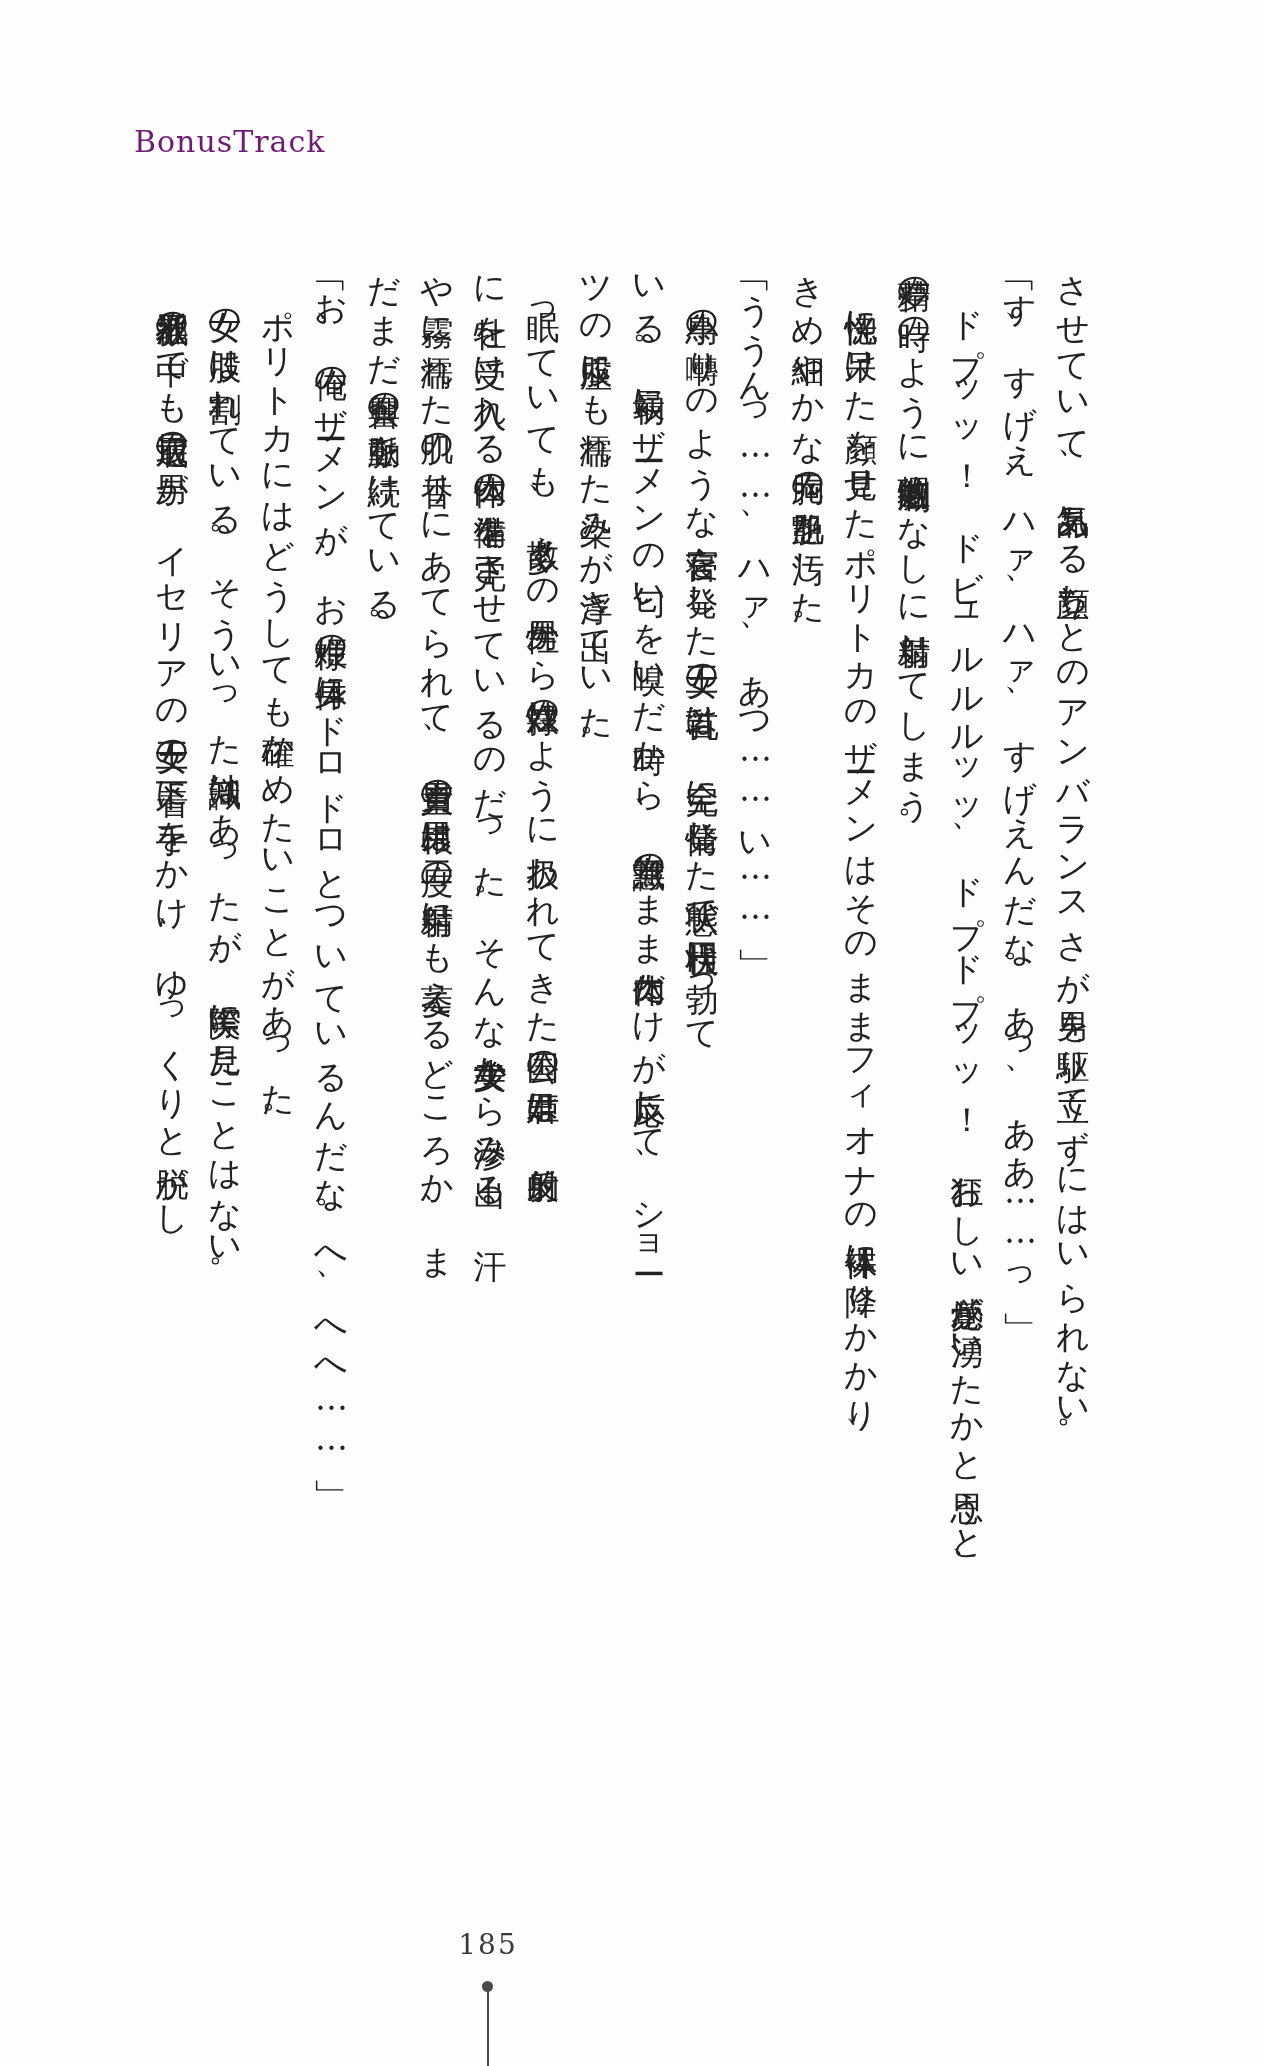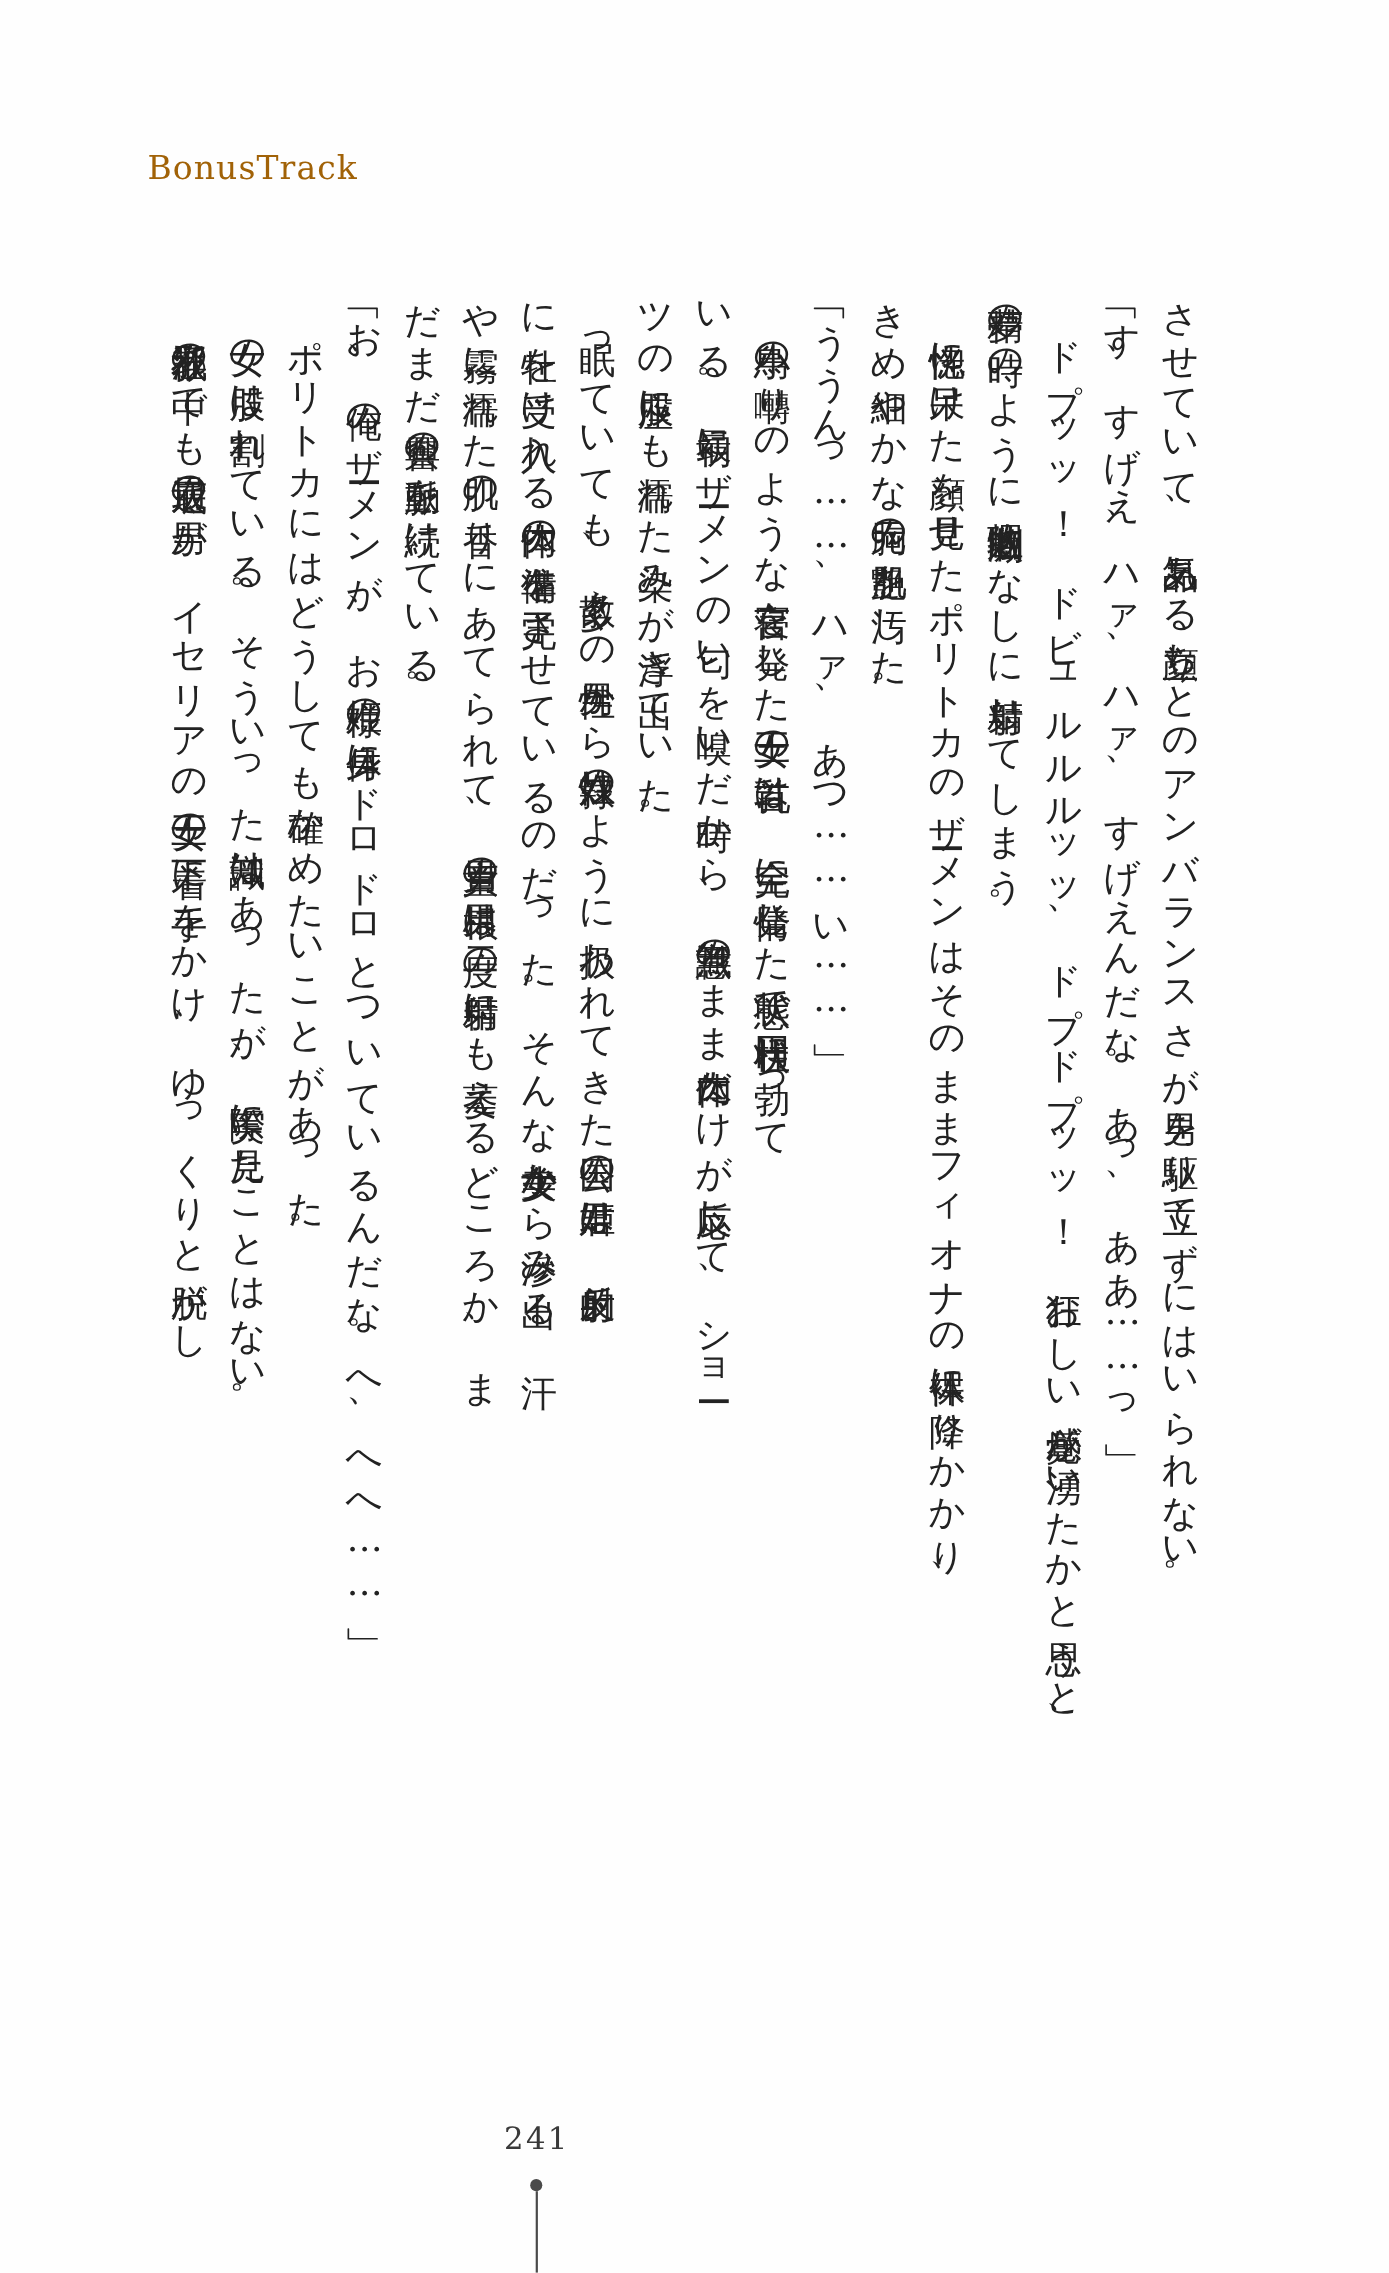"BonusTrack" .running-header { color: #a16207 -> #701a75; top: 136px -> 124px }
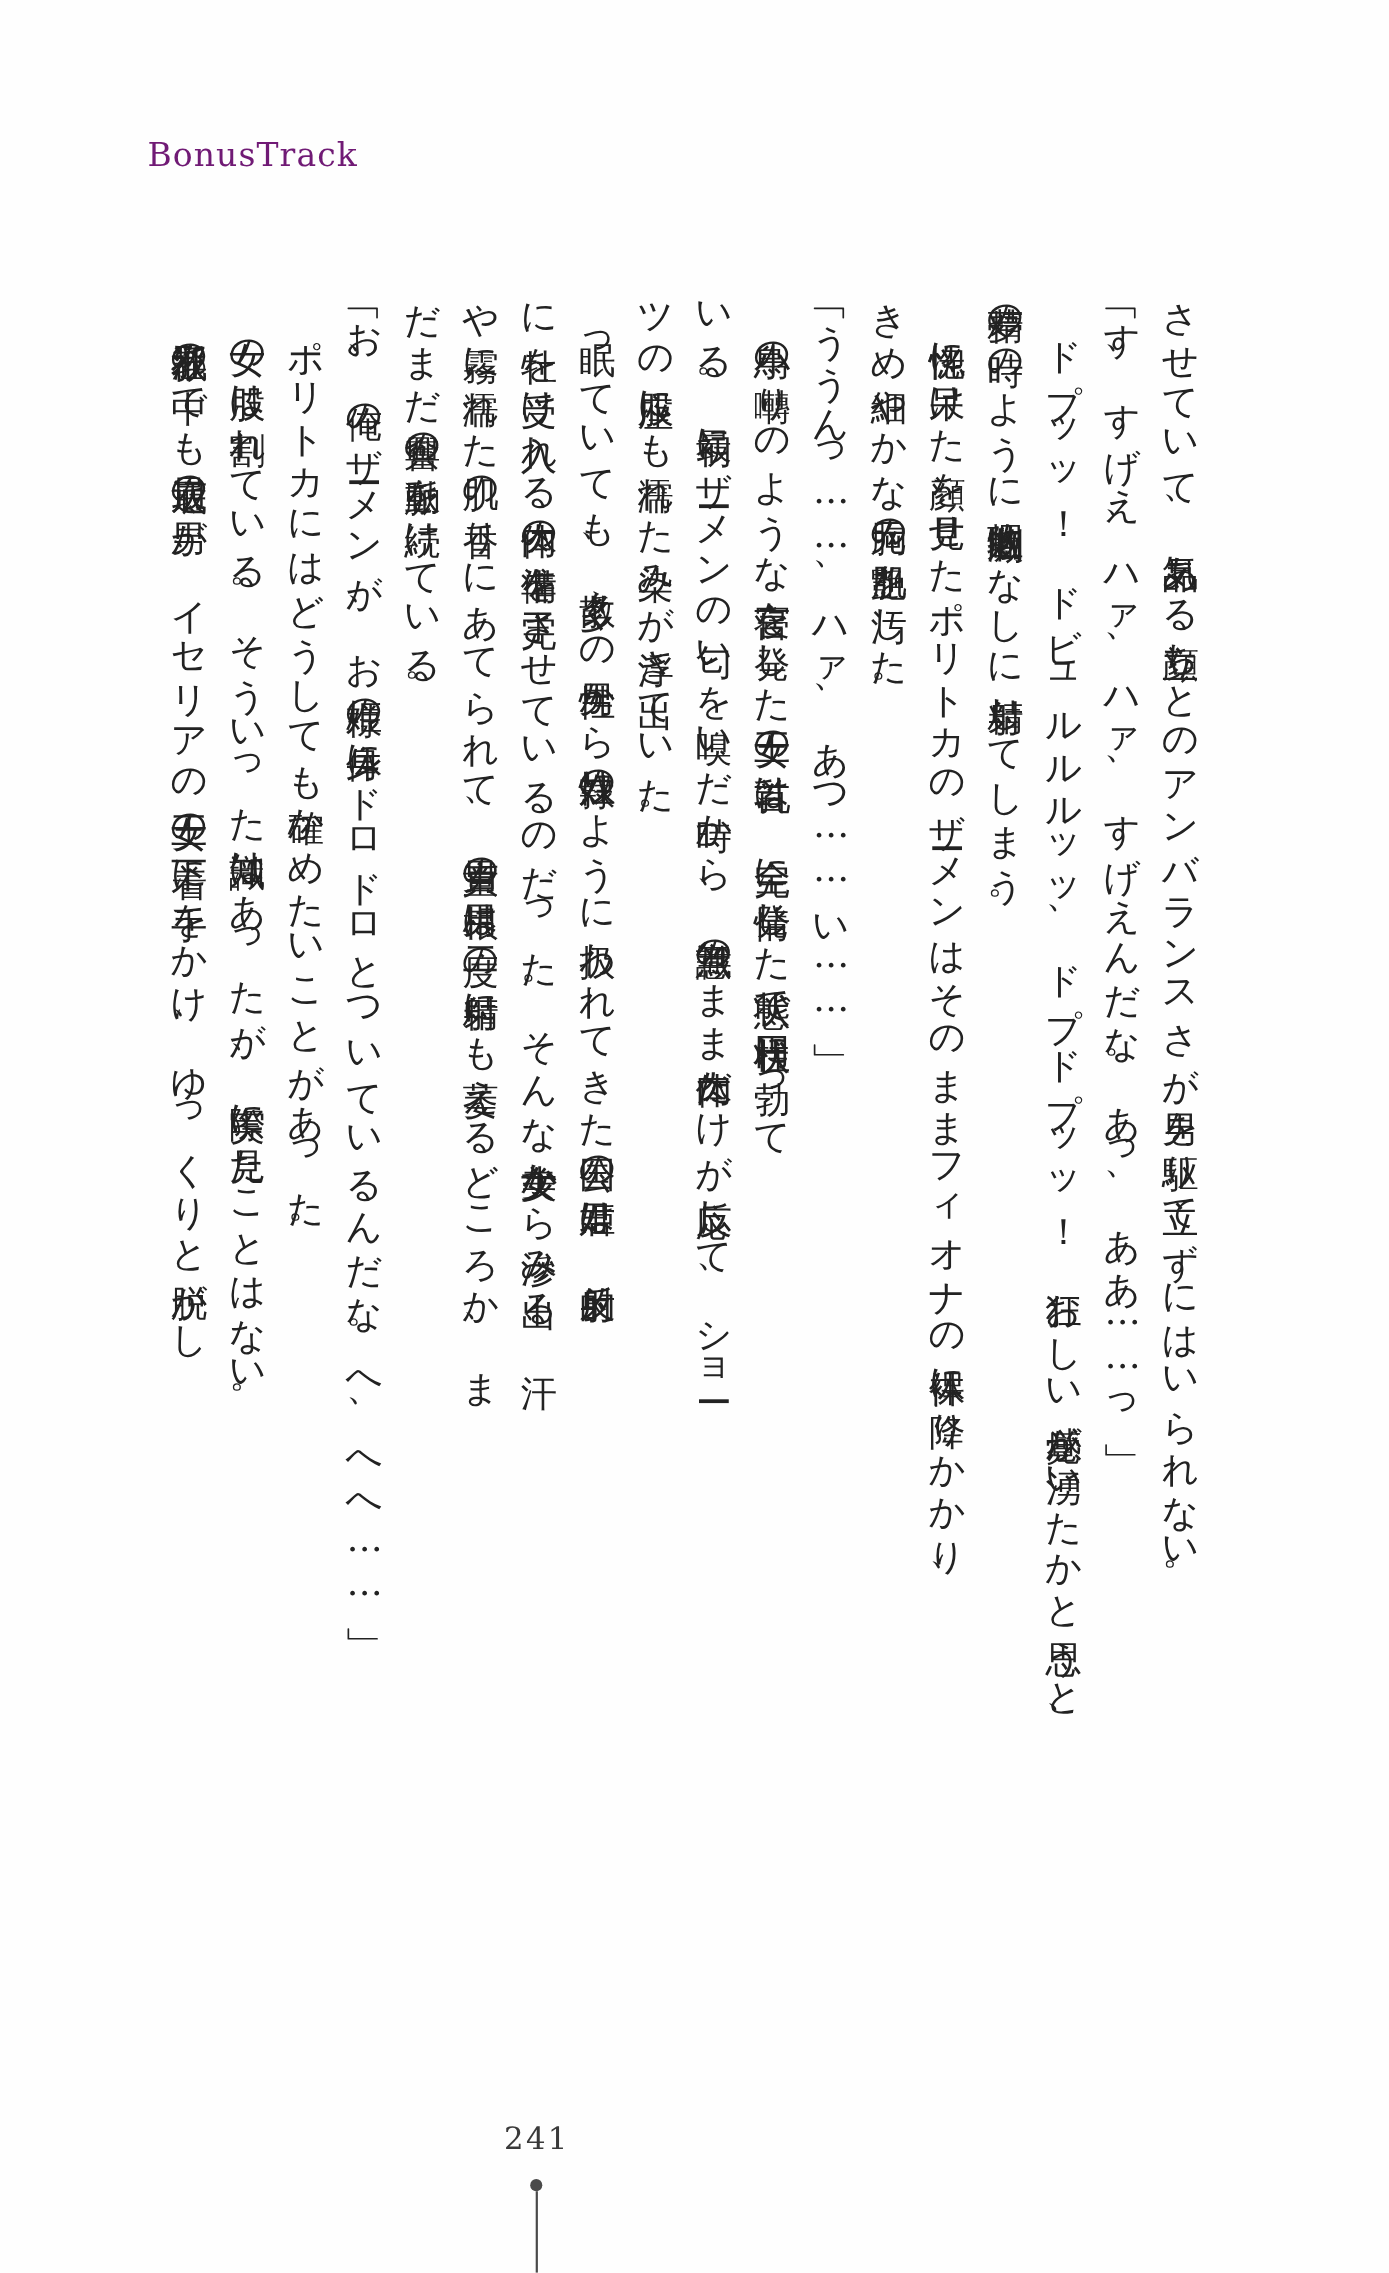"241" div.folio { text: 241 -> 185 }
